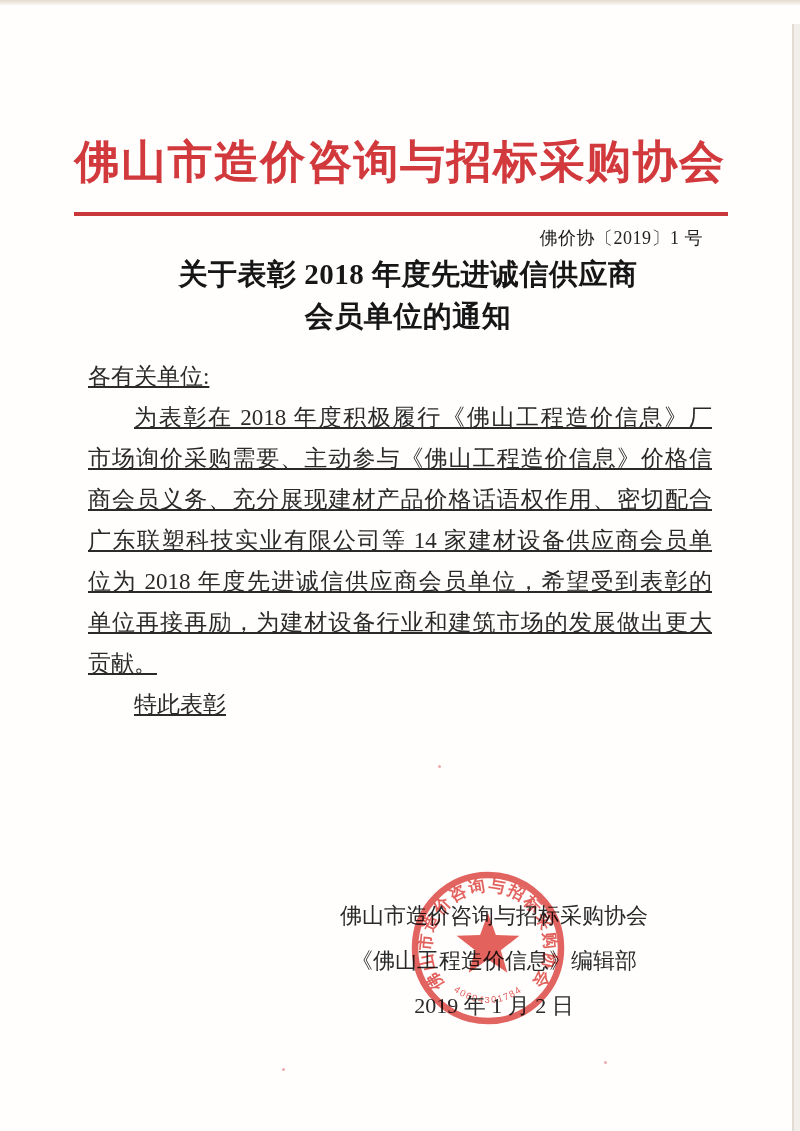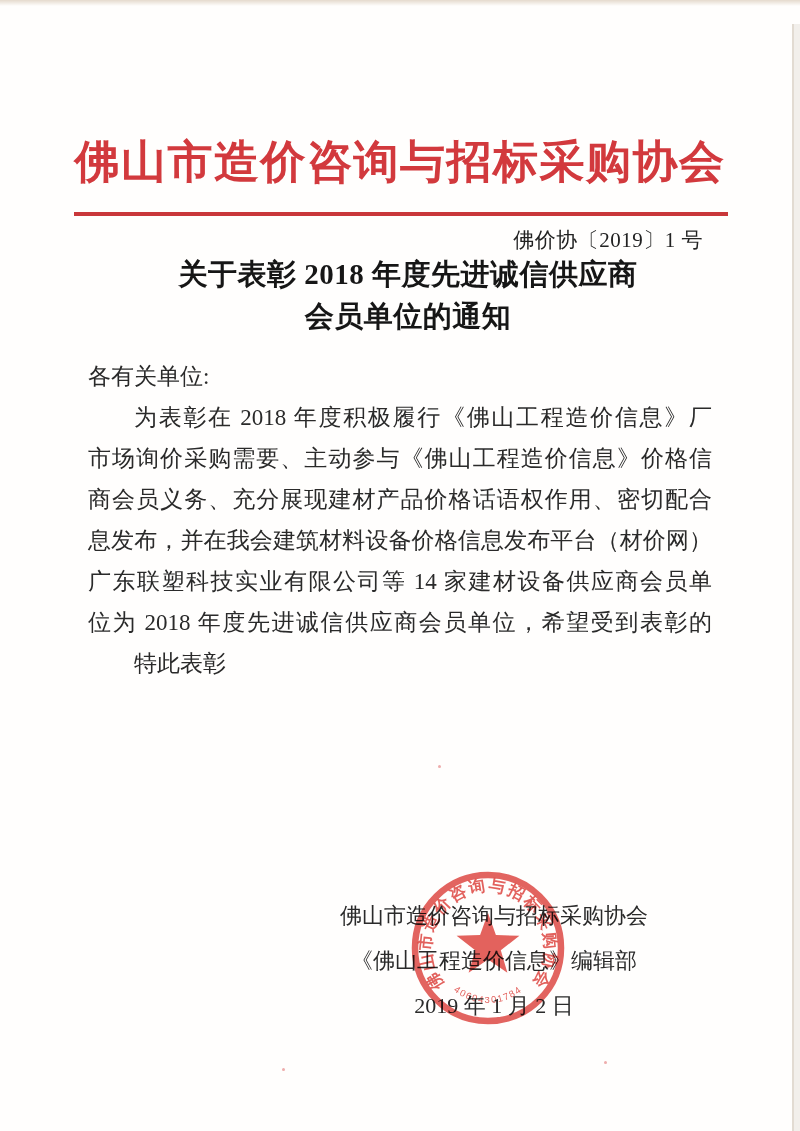"佛价协〔2019〕1 号" .doc-number { font-size: 21px -> 18px }
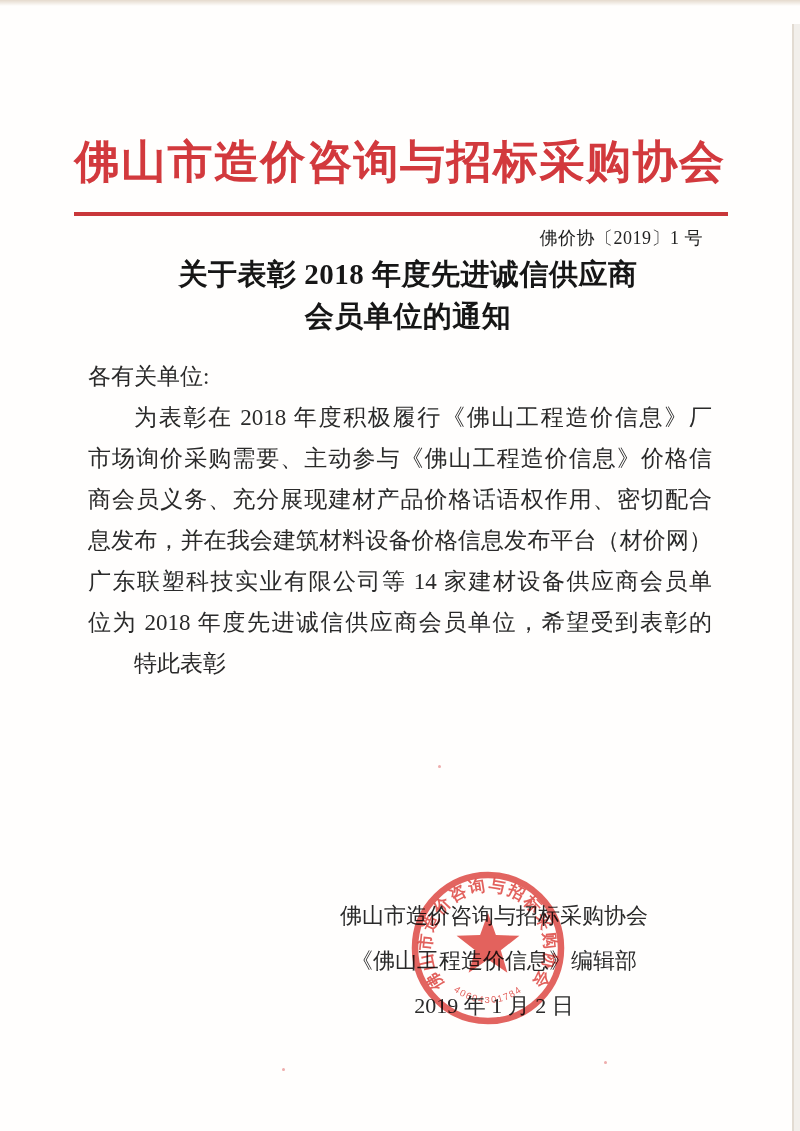"各有关单位:" .bline { text-decoration: none -> underline }
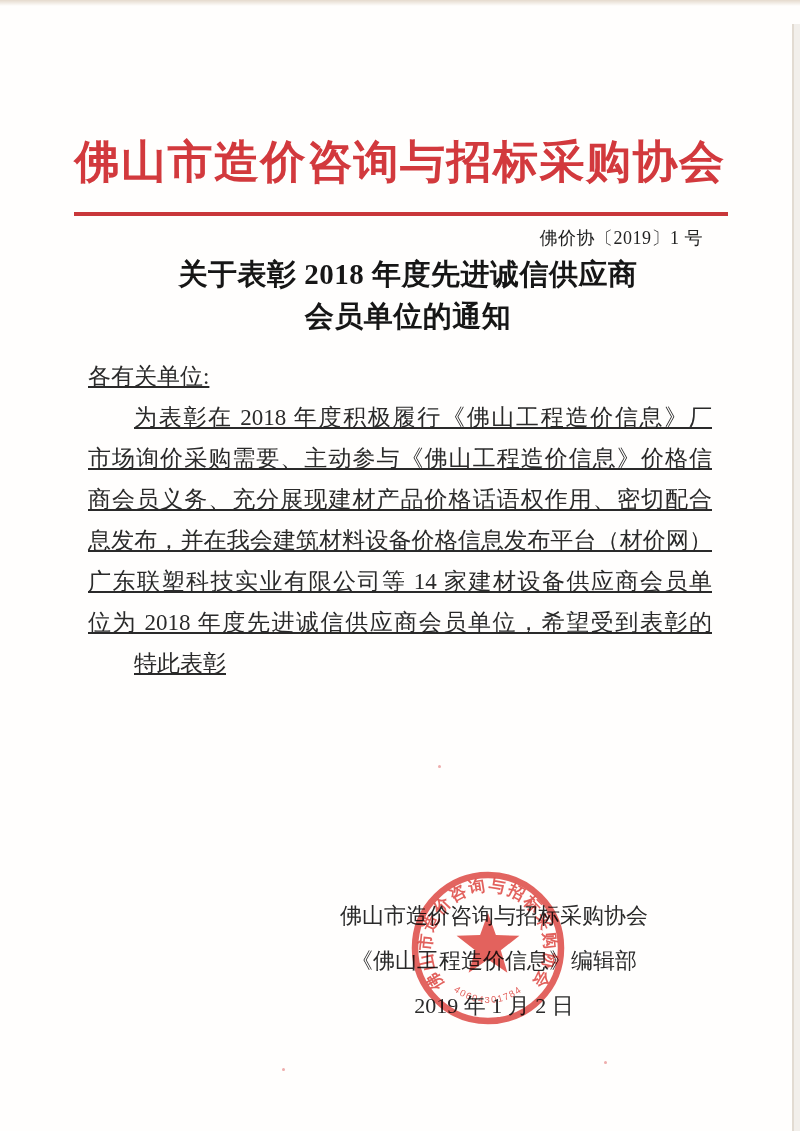"息发布，并在我会建筑材料设备价格信息发布平台（材价网）" div.bline { html: <div>息发布，并在我会建筑材料设备价格信息发布平台（材价网）</div> -> none }
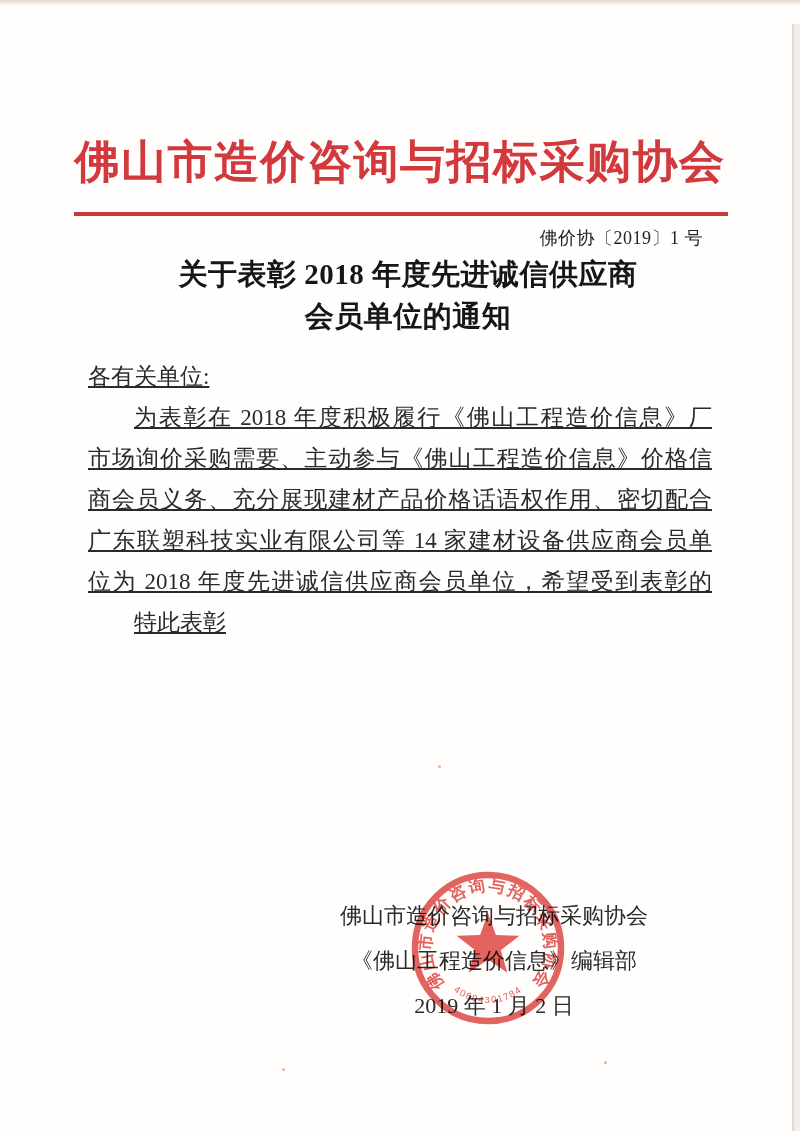"单位再接再励，为建材设备行业和建筑市场的发展做出更大" div.bline { html: none -> <div>单位再接再励，为建材设备行业和建筑市场的发展做出更大</div> }
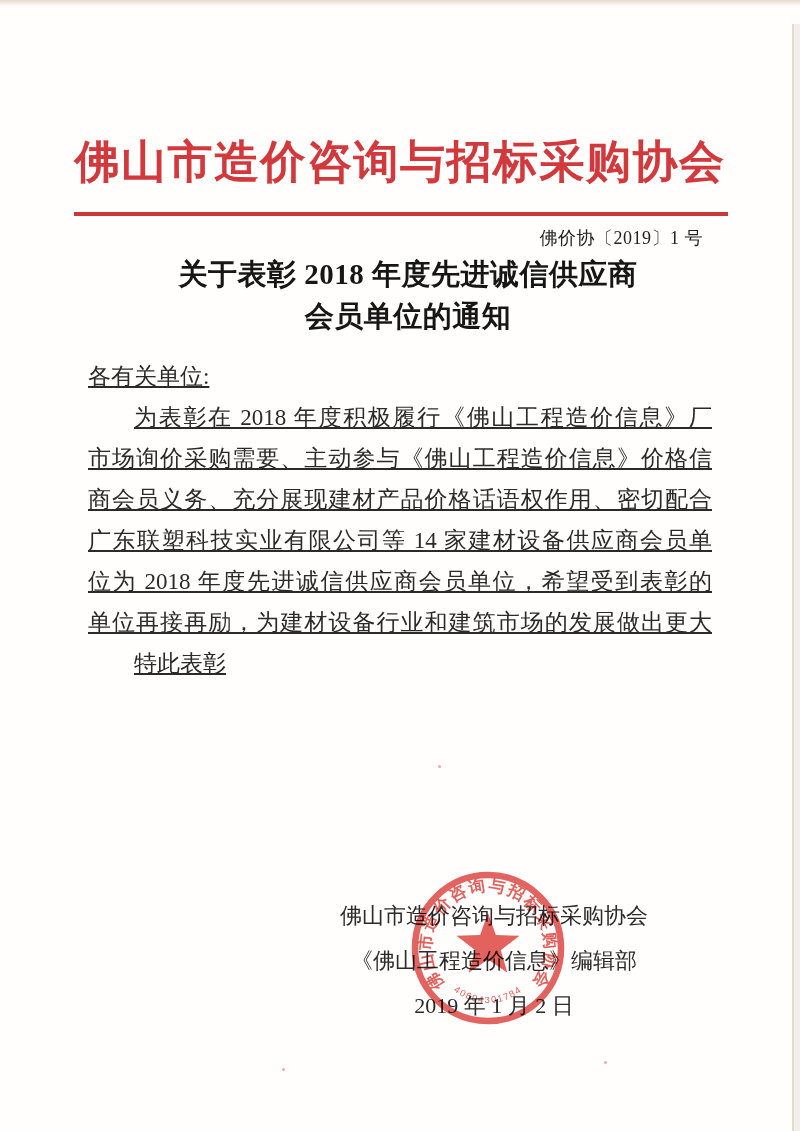"贡献。" div.bline { html: none -> <div>贡献。</div> }
